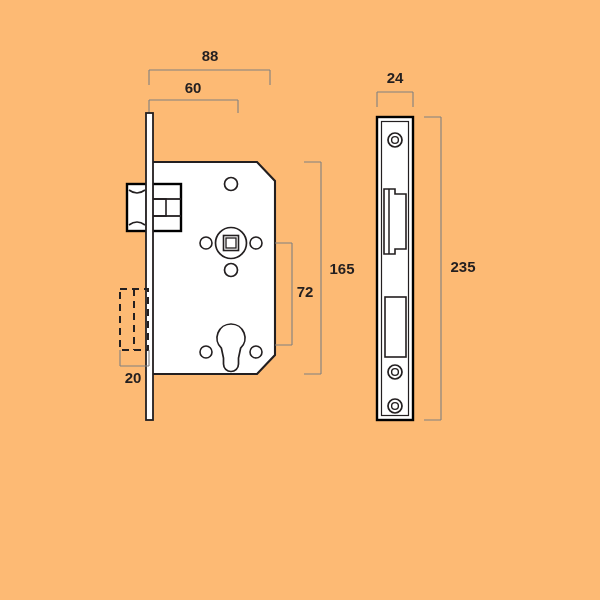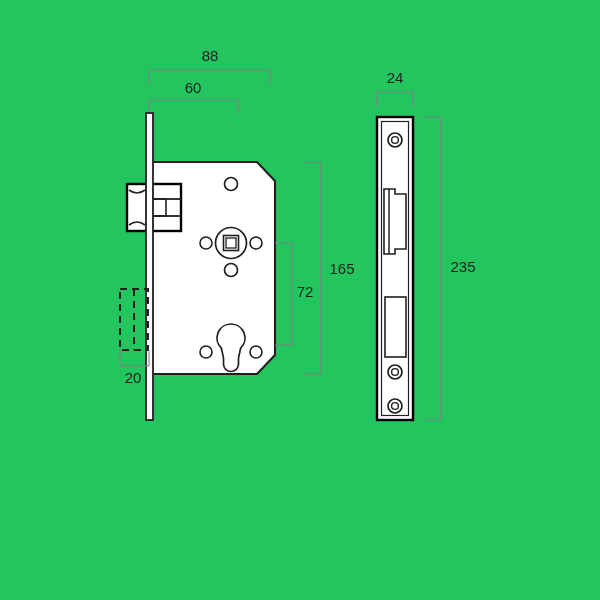"88" #drawing-root { background: #22c55e -> #fdba74; font-weight: none -> bold }
